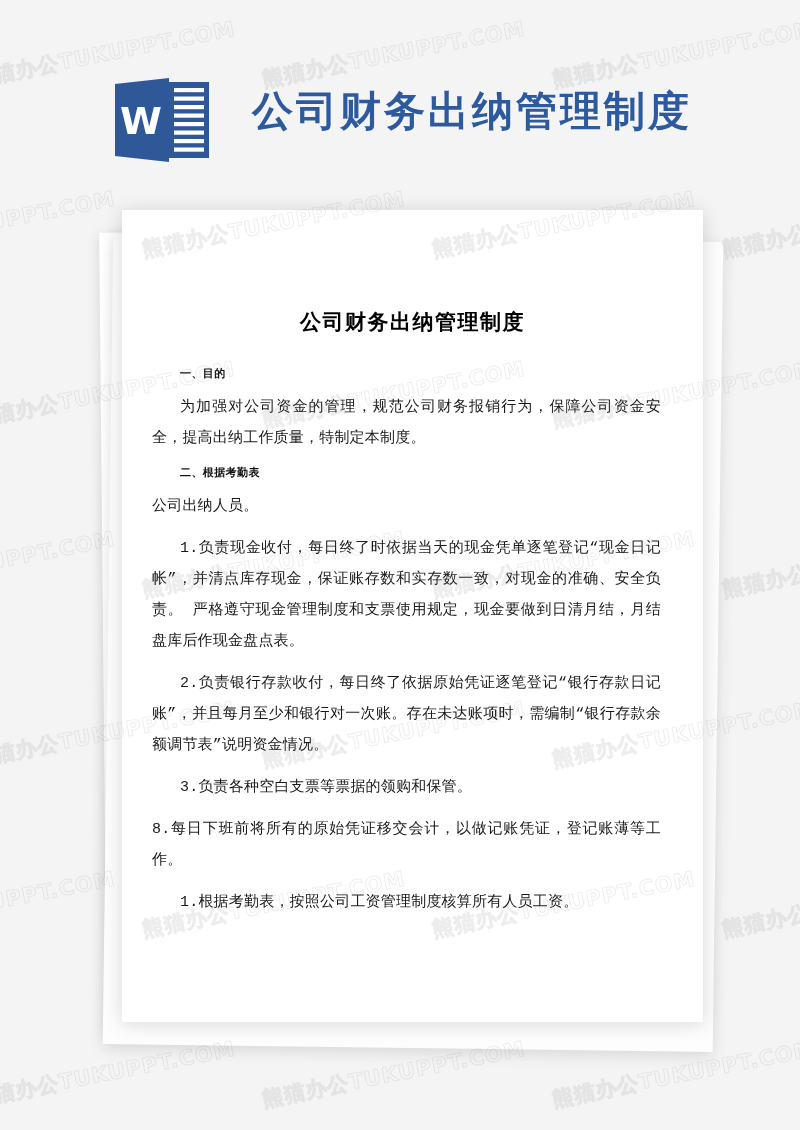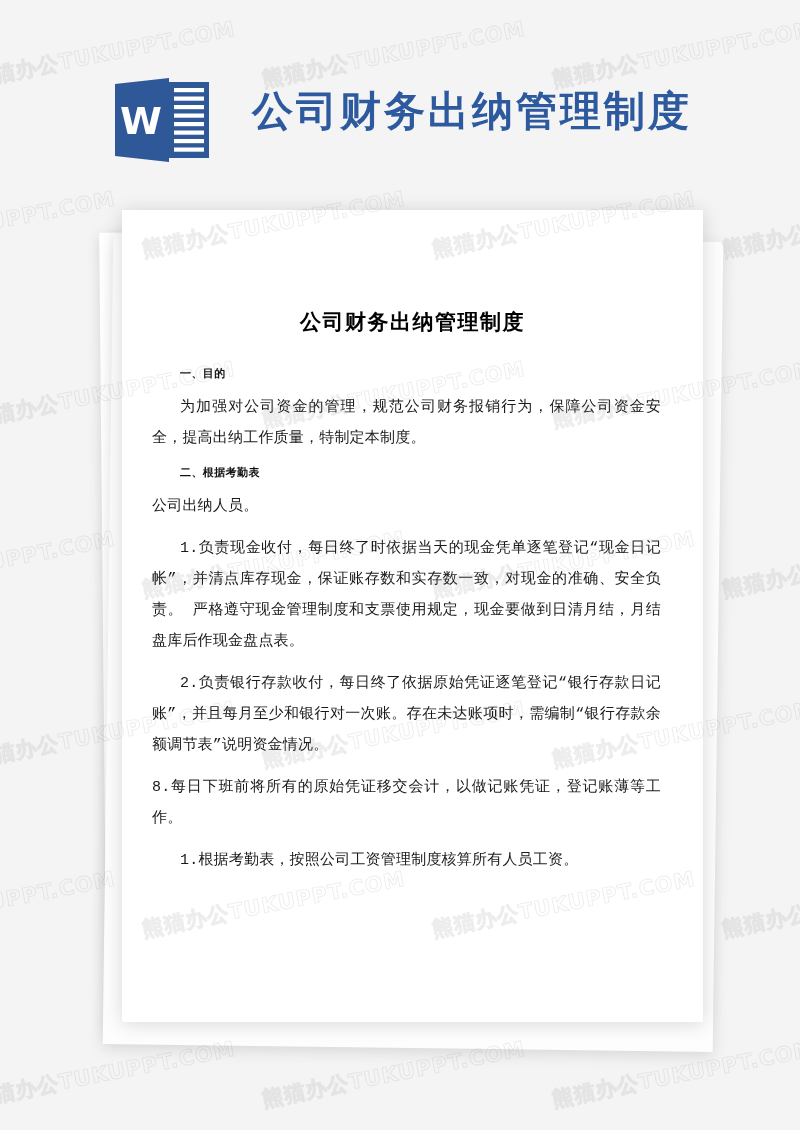"3.负责各种空白支票等票据的领购和保管。" p.para { html: none -> <p>3.负责各种空白支票等票据的领购和保管。</p> }
